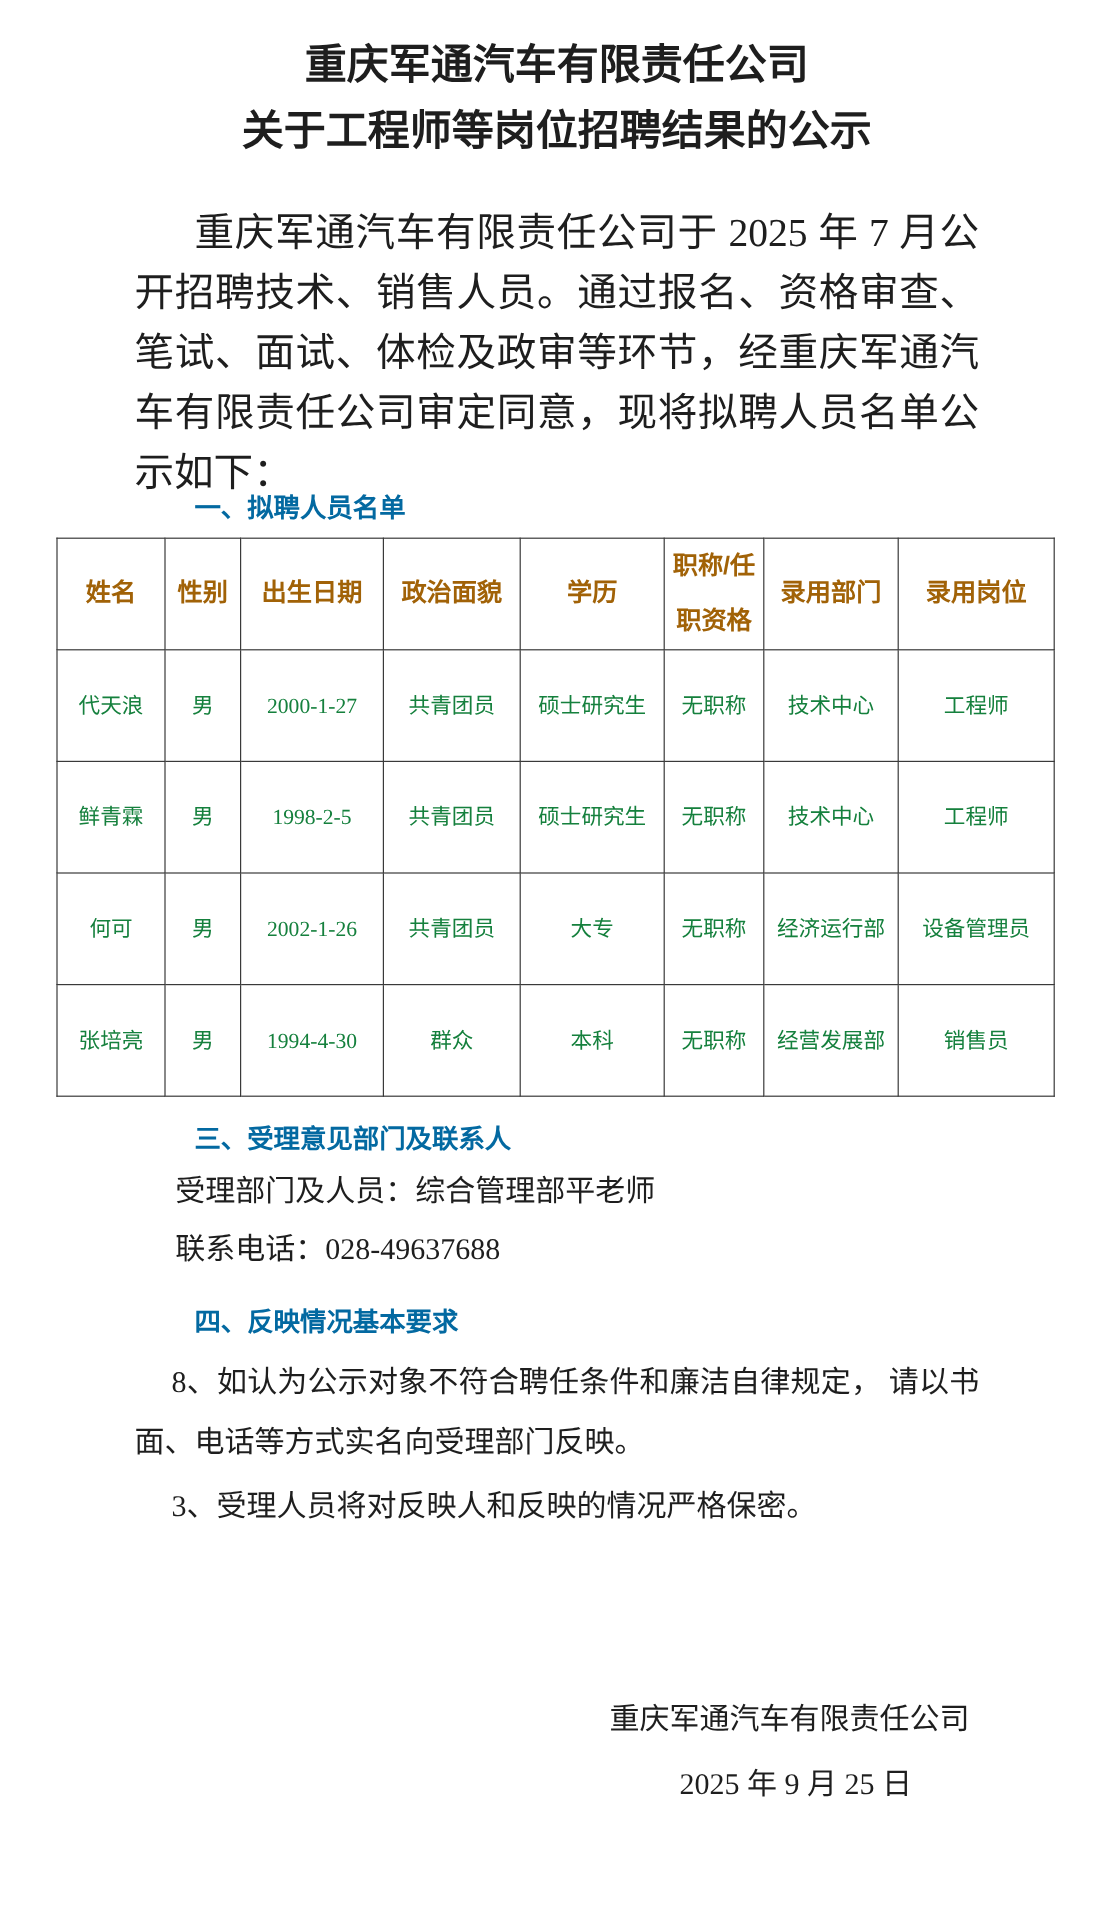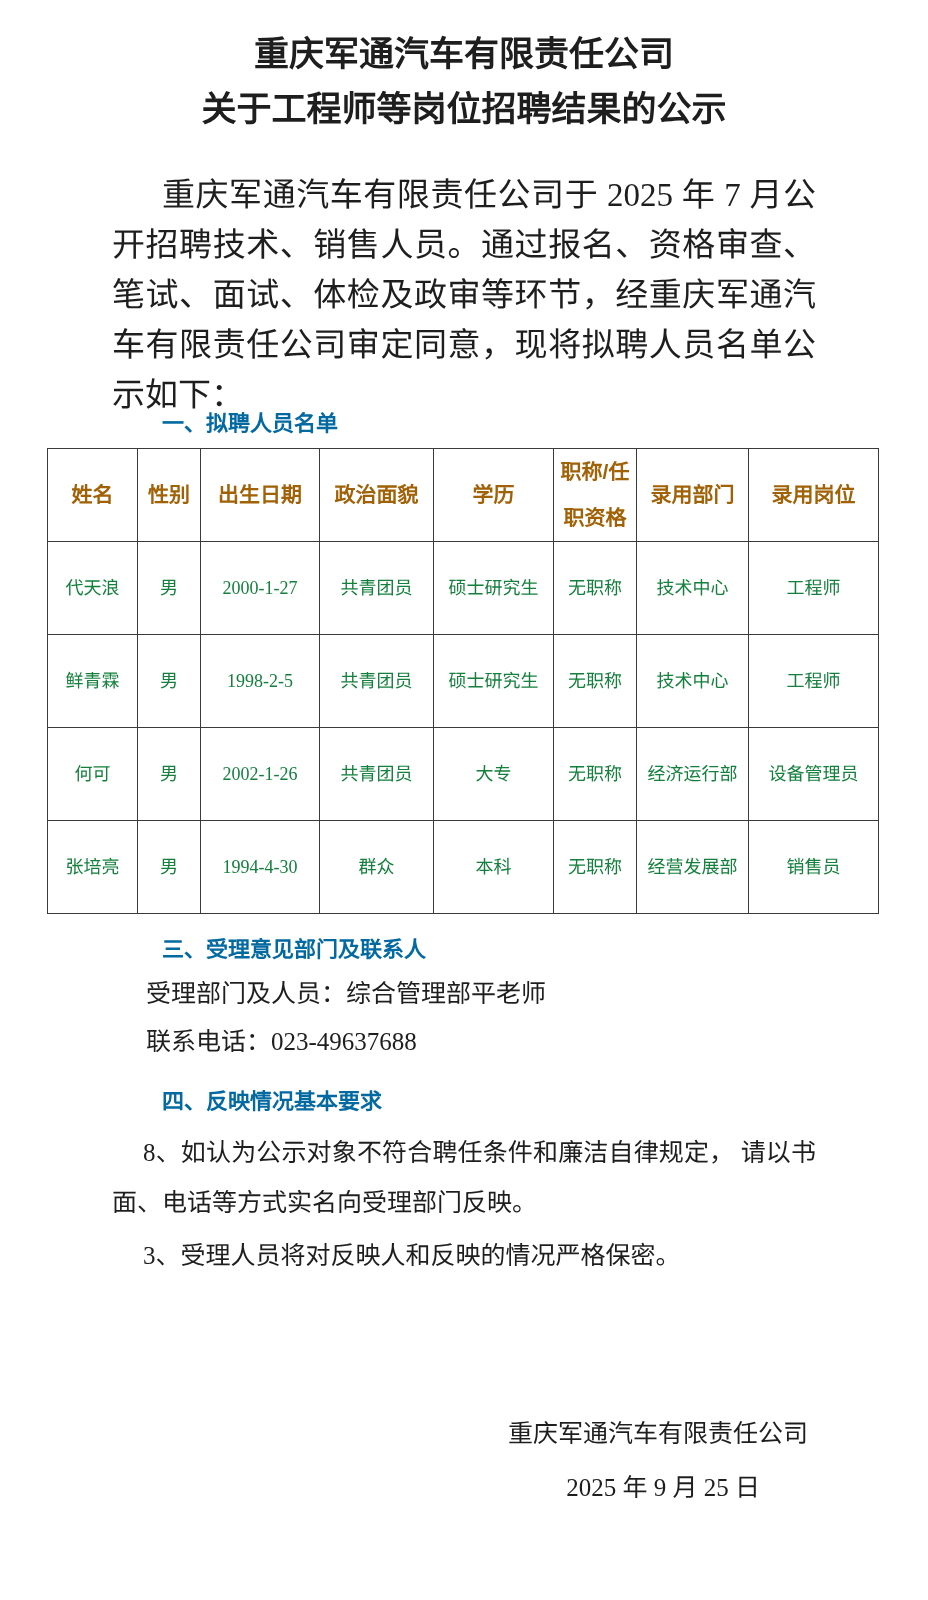"联系电话：023-49637688" div.sub-line { text: 023-49637688 -> 028-49637688 }
